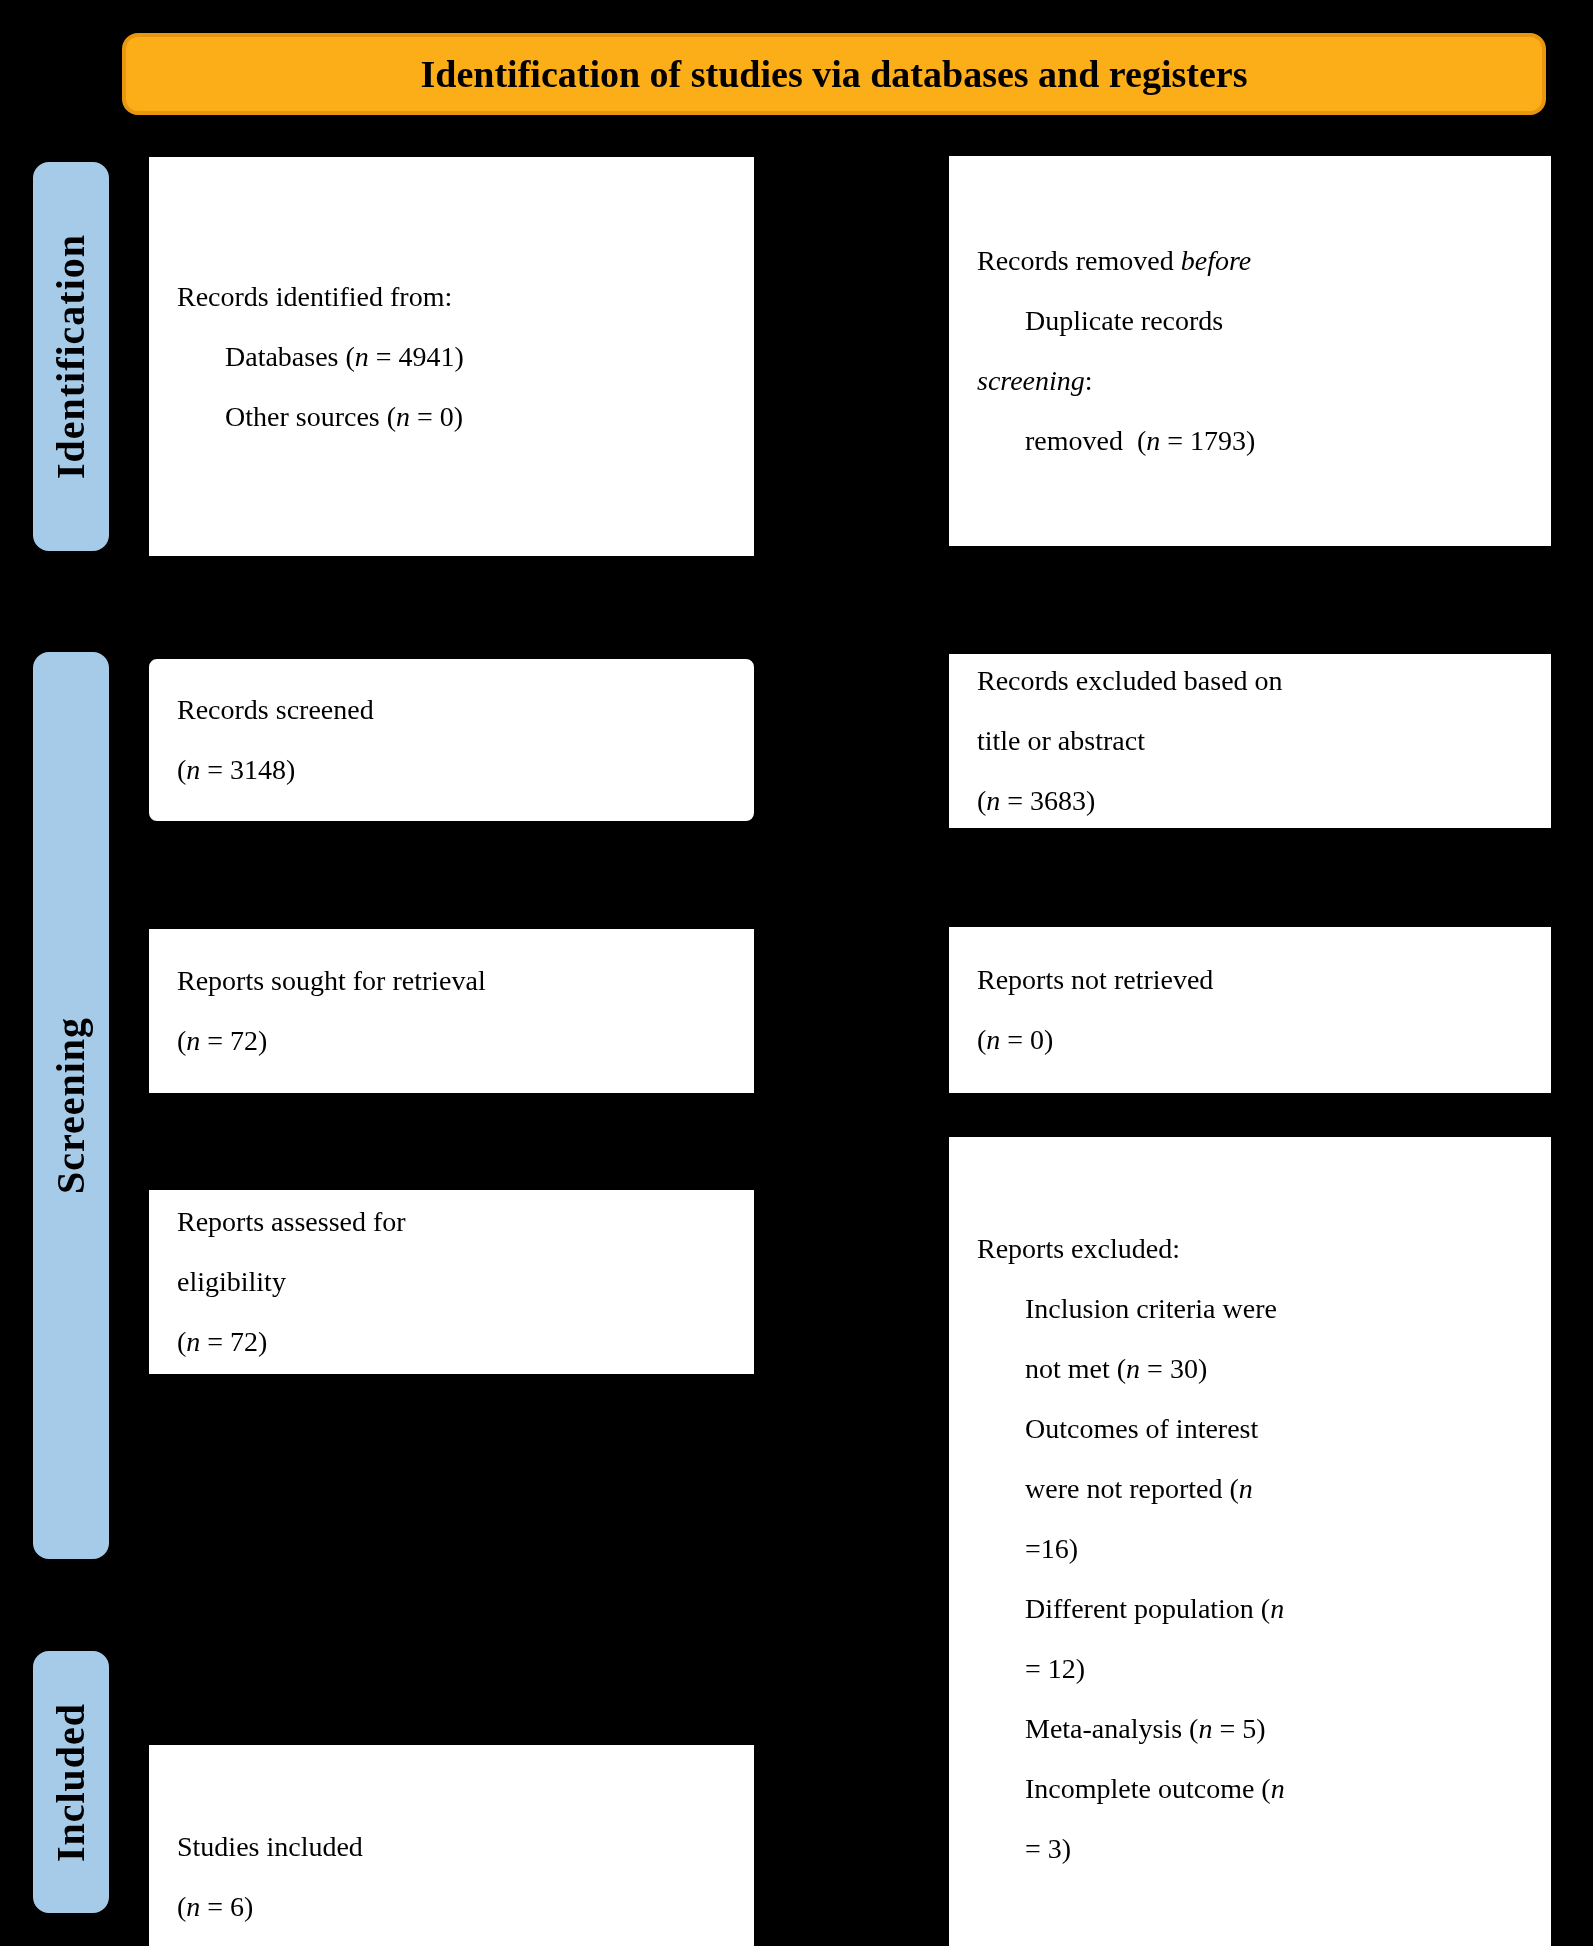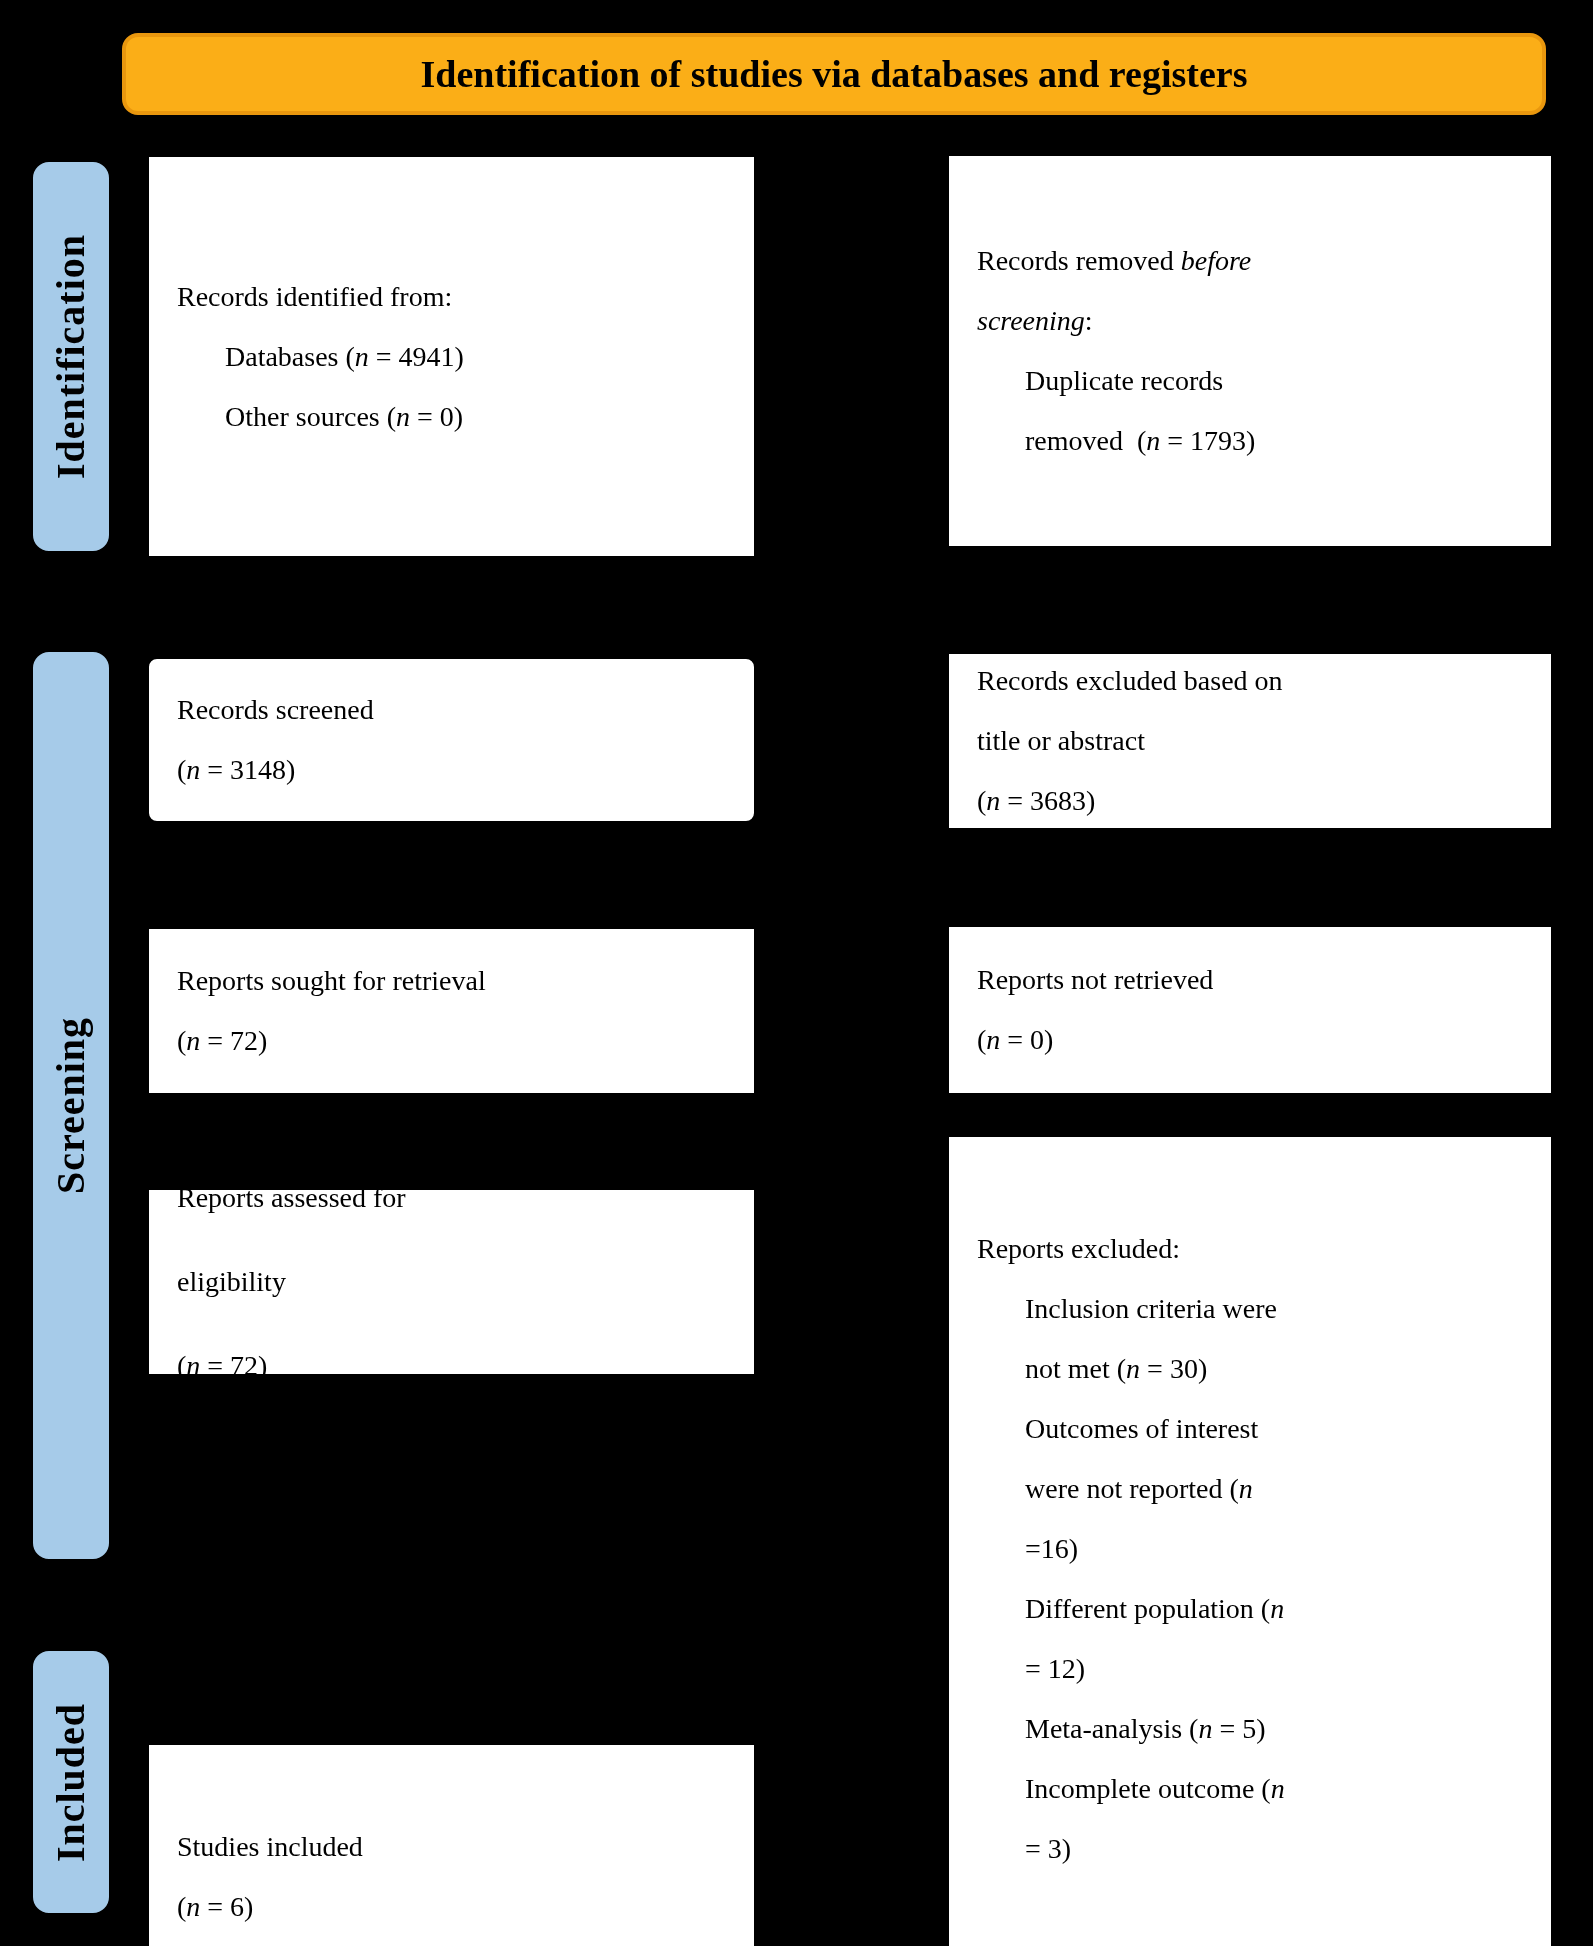"screening:" div.line { order: before "Duplicate records" -> after "Duplicate records" }
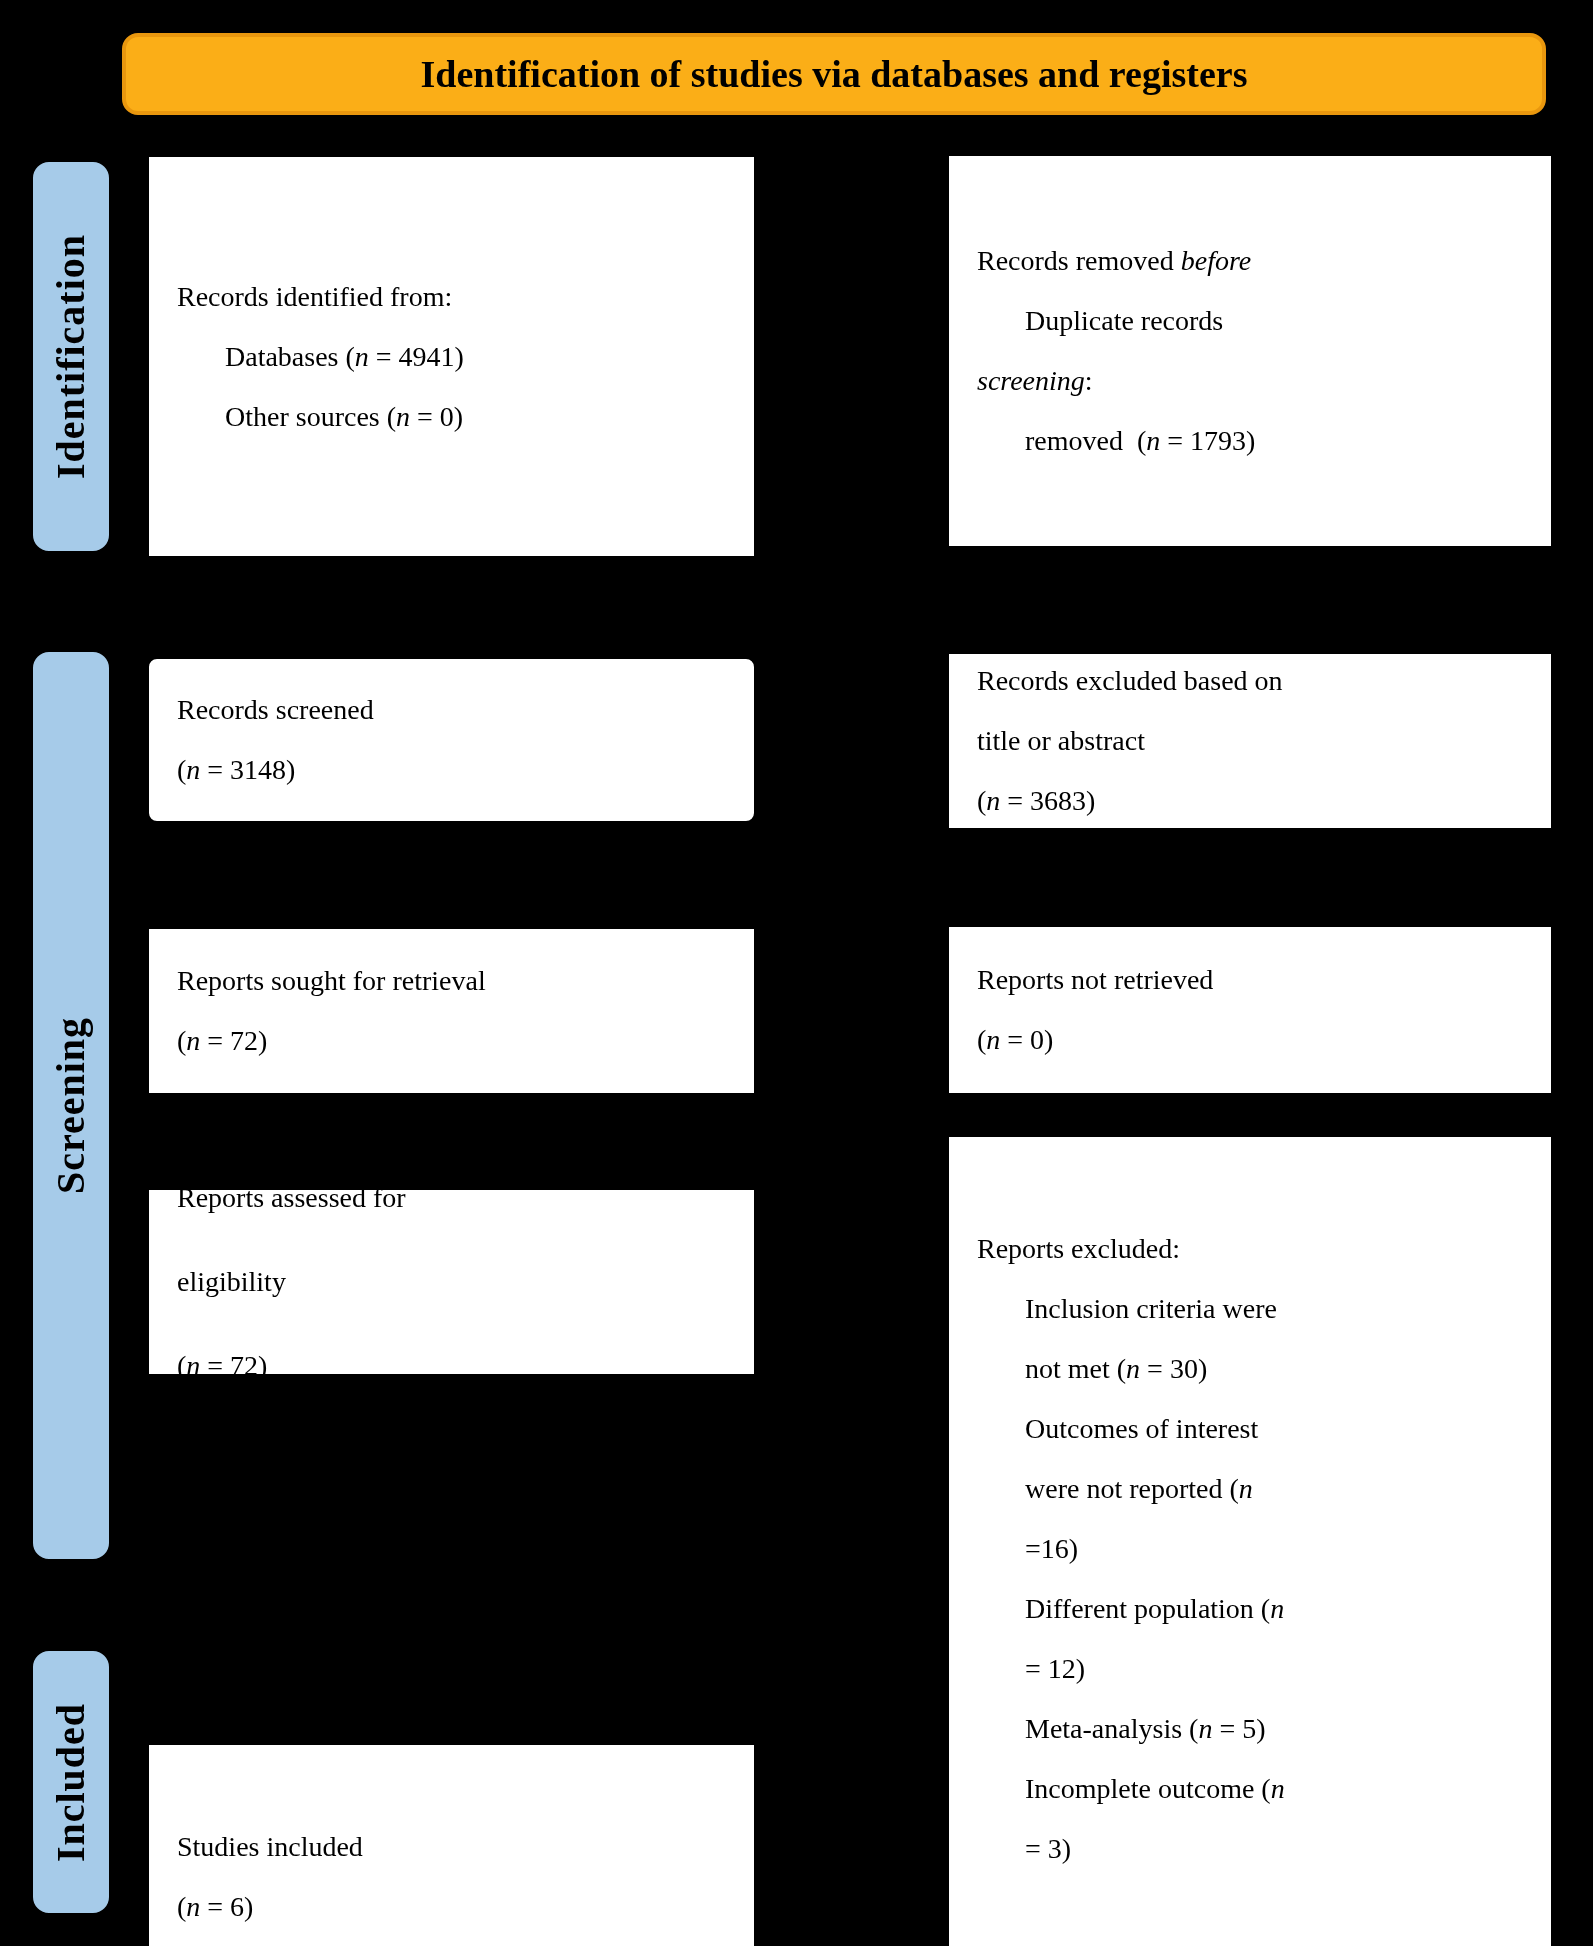"Reports assessed for" .box.l4 { gap: 24px -> none }
